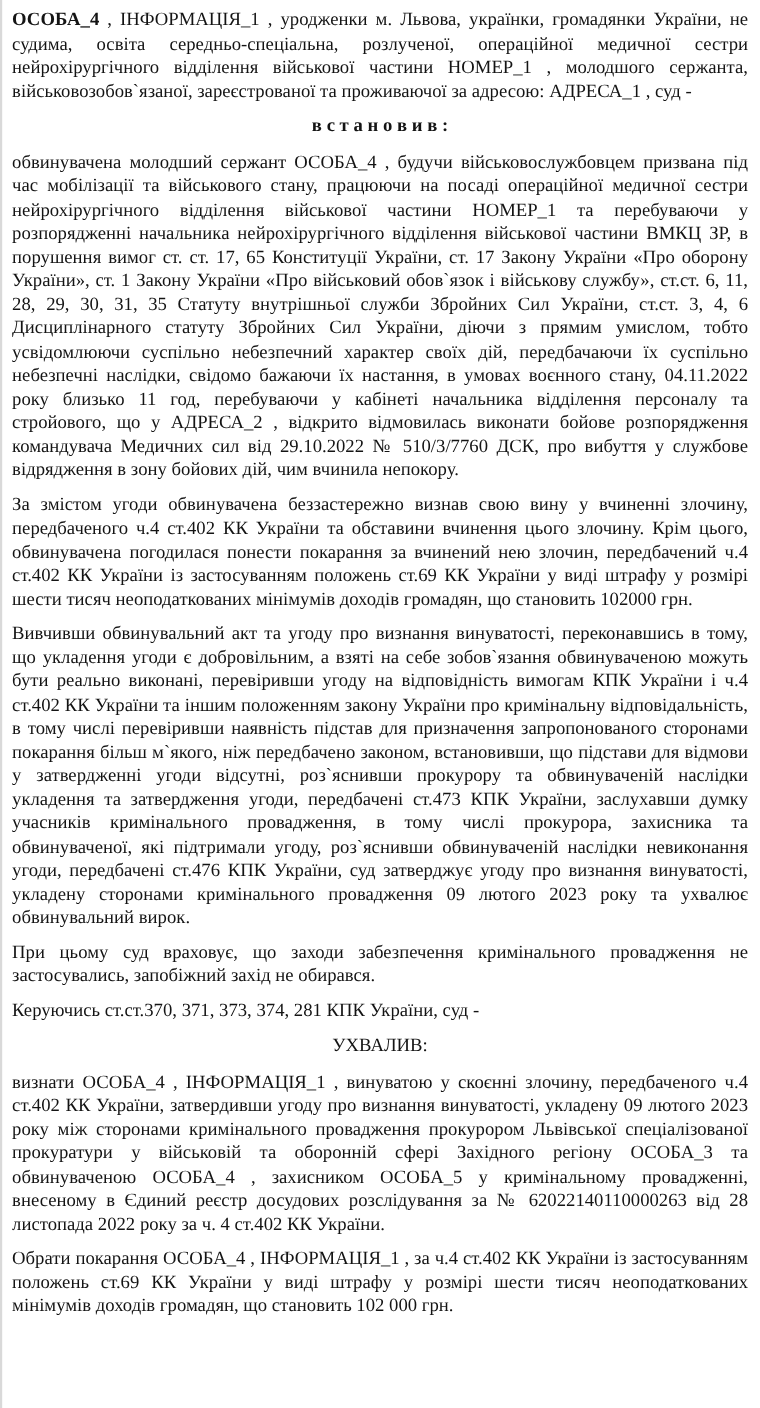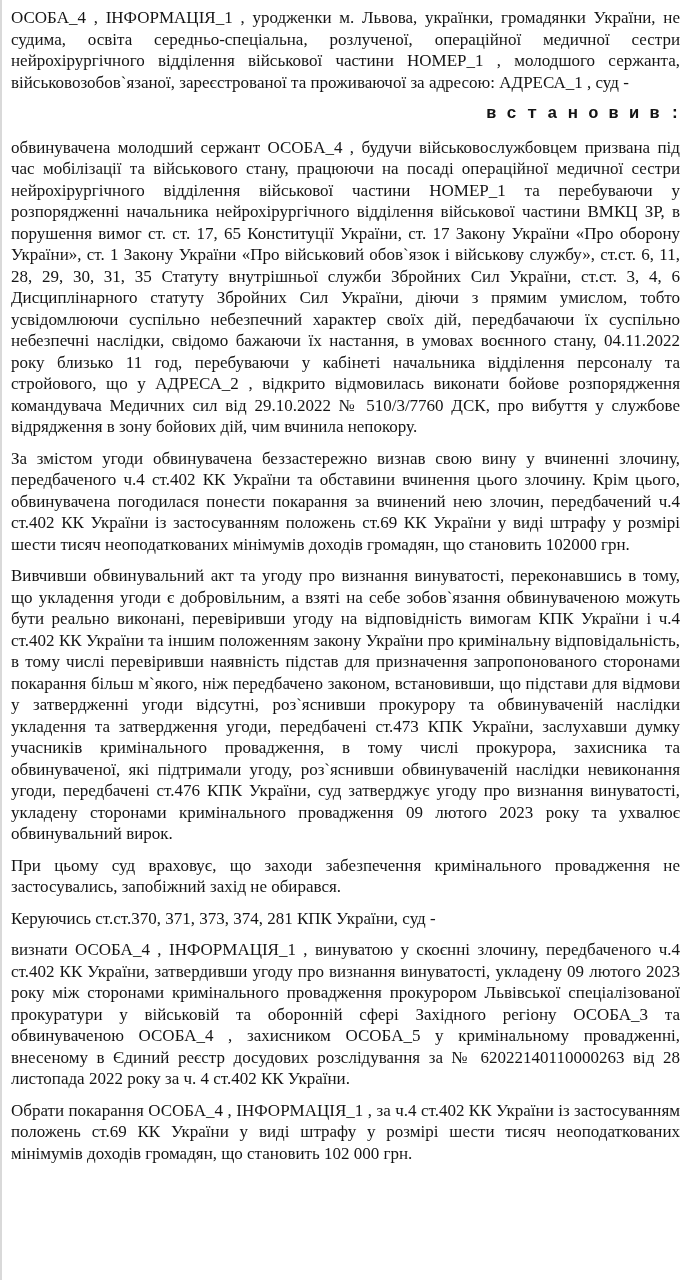"ОСОБА_4" .bold-token { font-weight: normal -> bold }
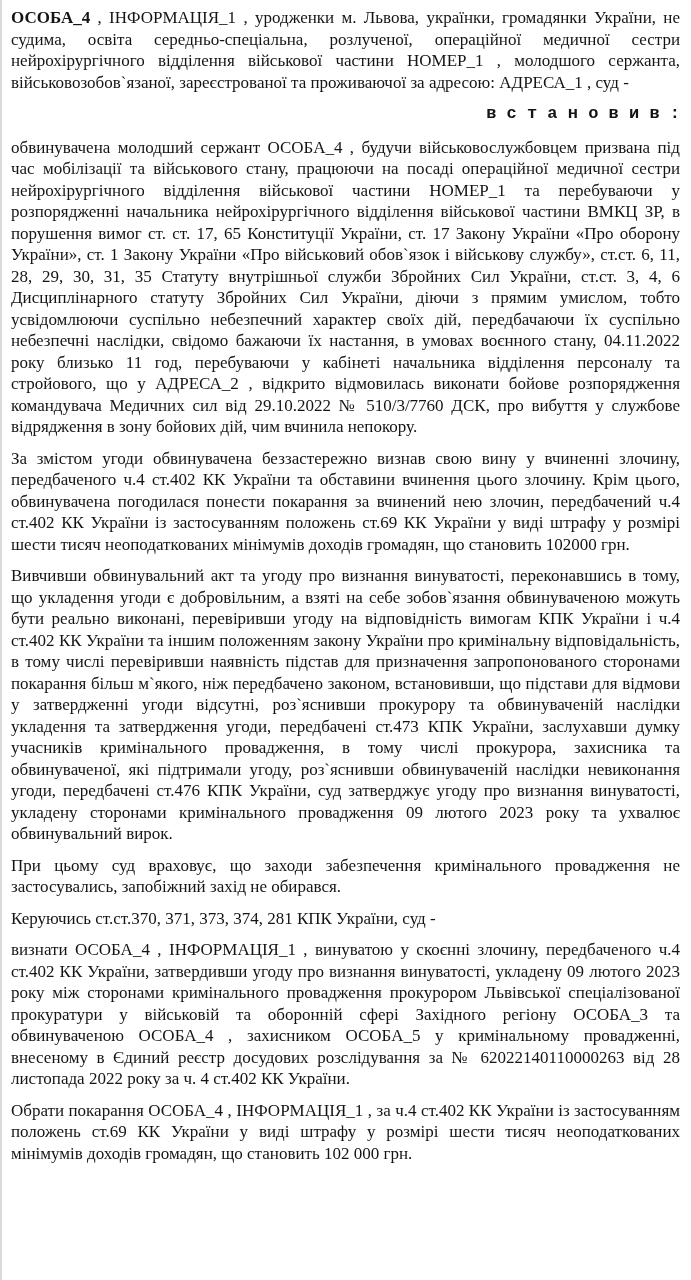"в с т а н" .heading { font-family: Liberation Mono, monospace -> none; text-align: right -> center }
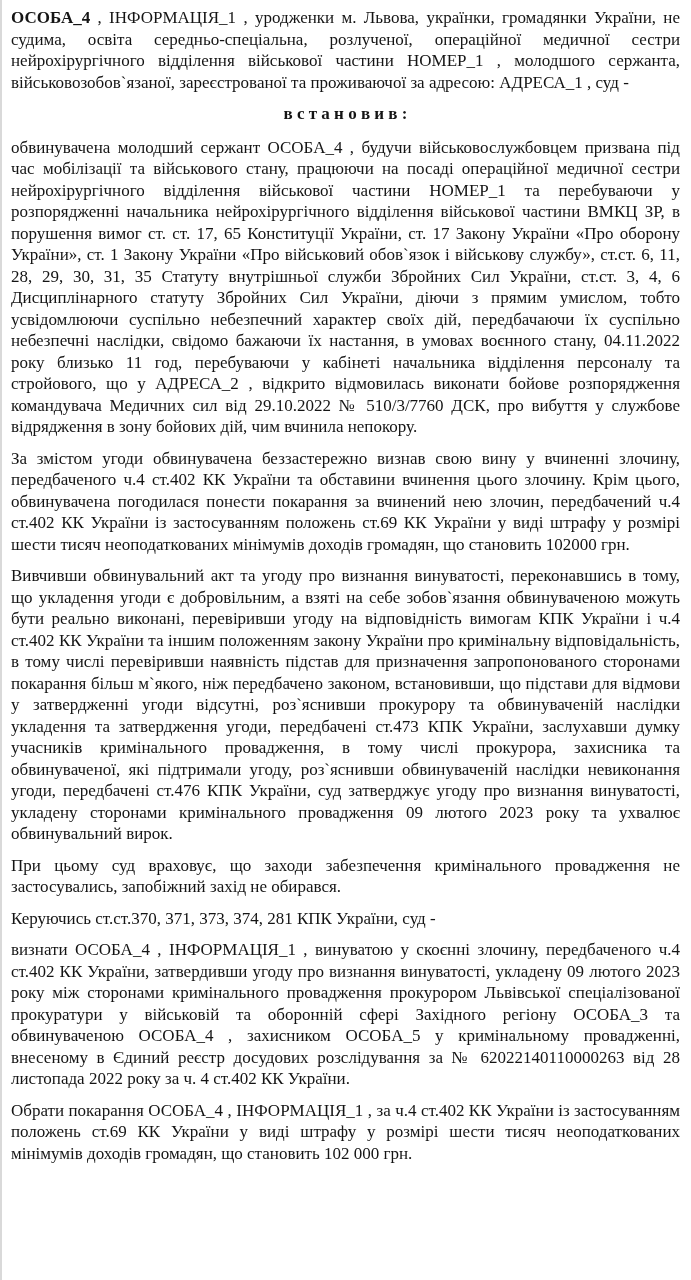"УХВАЛИВ:" p.heading { html: none -> <p>УХВАЛИВ:</p> }
